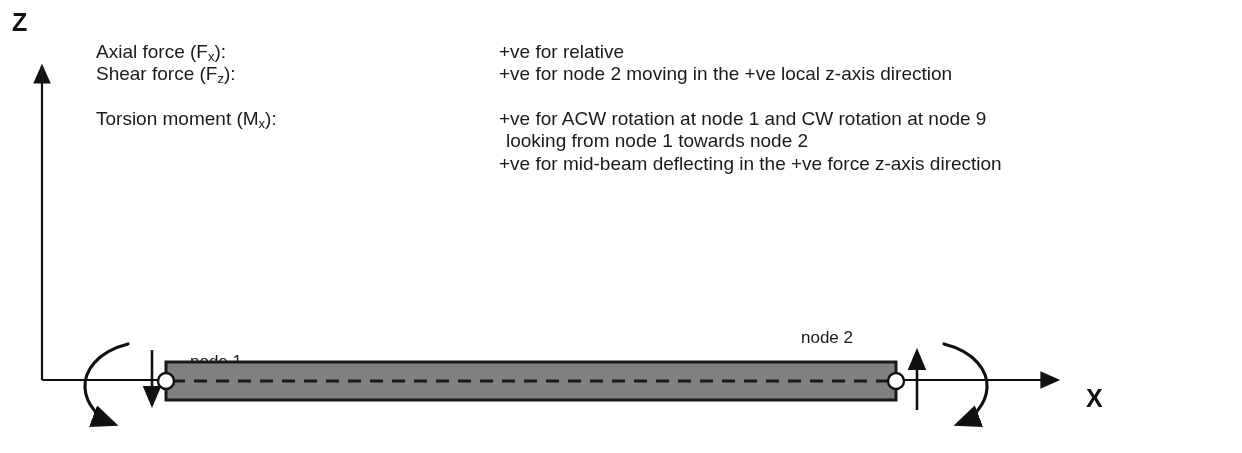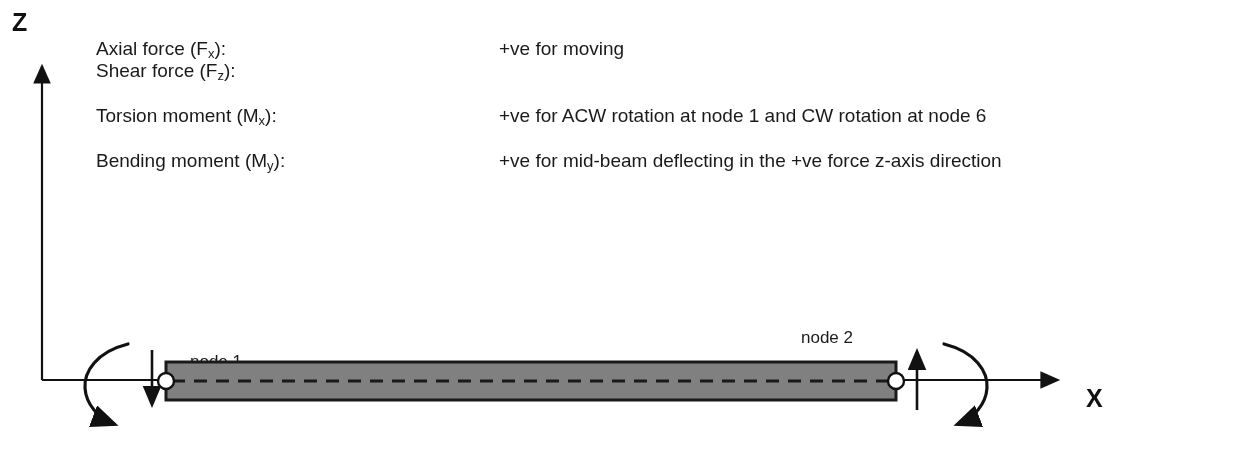"Axial force (Fx):" .legend-label,.legend-desc,.legend-cont { line-height: 22px -> 27px }
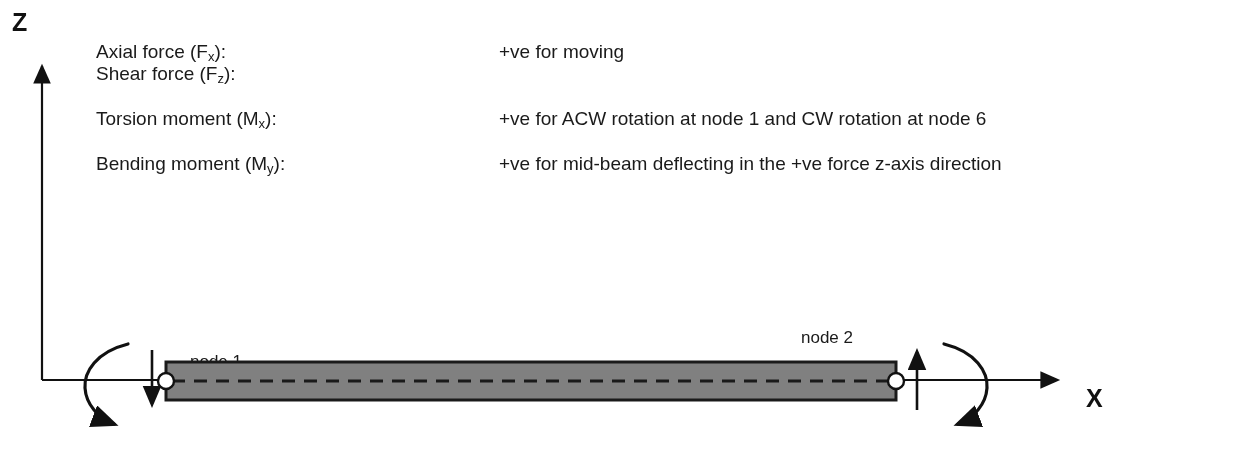"+ve for moving" div.legend-desc { text: moving -> relative }
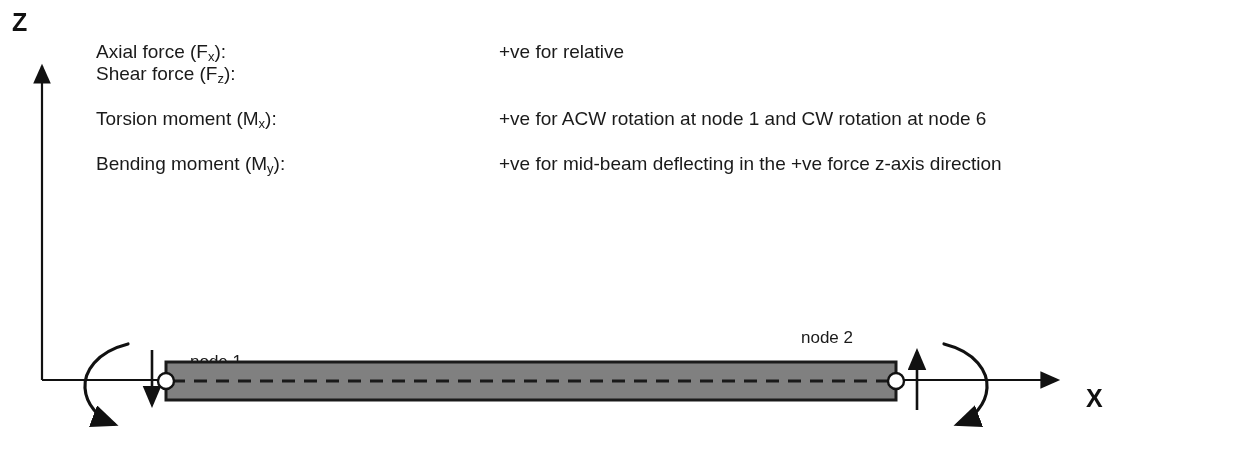"+ve for node 2 moving" div.legend-desc { html: none -> <div>+ve for node 2 moving in the +ve local z-axis direction</div> }
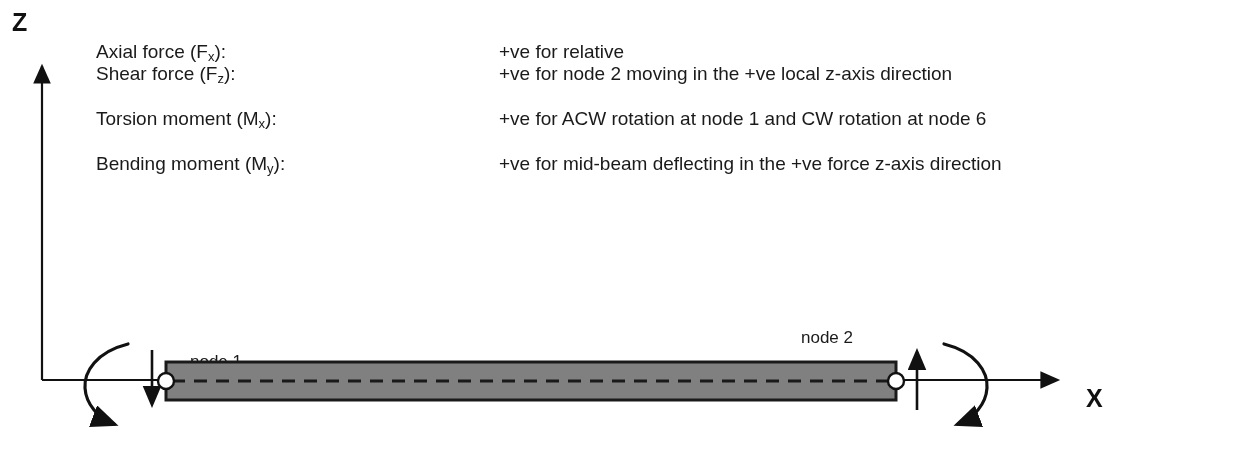"+ve for ACW rotation at" div.legend-desc { text: 6 -> 9 }
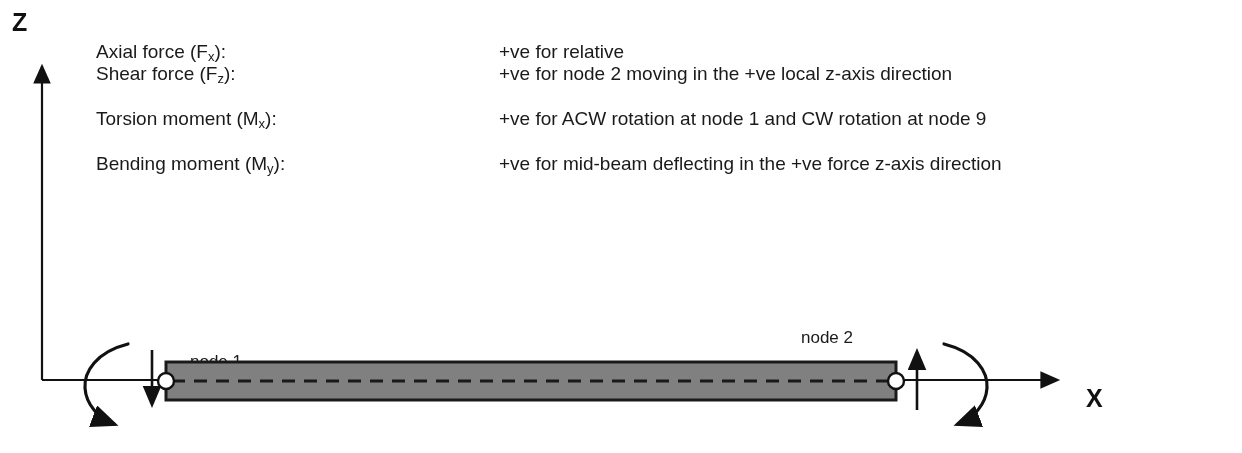"looking from node 1 towards" div.legend-cont { html: none -> <div>looking from node 1 towards node 2</div> }
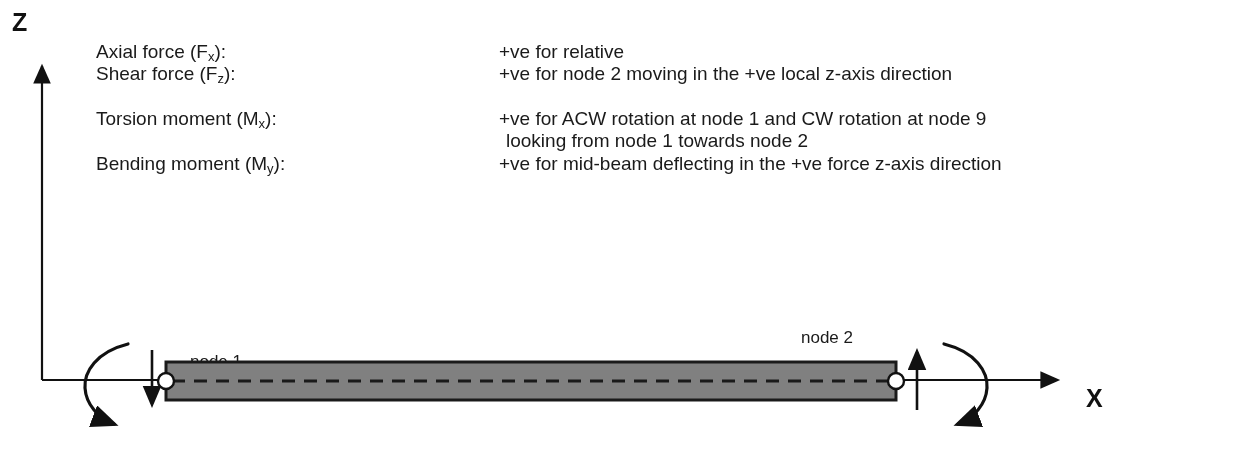"Bending moment (My):" div.legend-label { html: <div> <span>Bending moment (M</span><sub>y</sub><span>):</span> </div> -> none }
